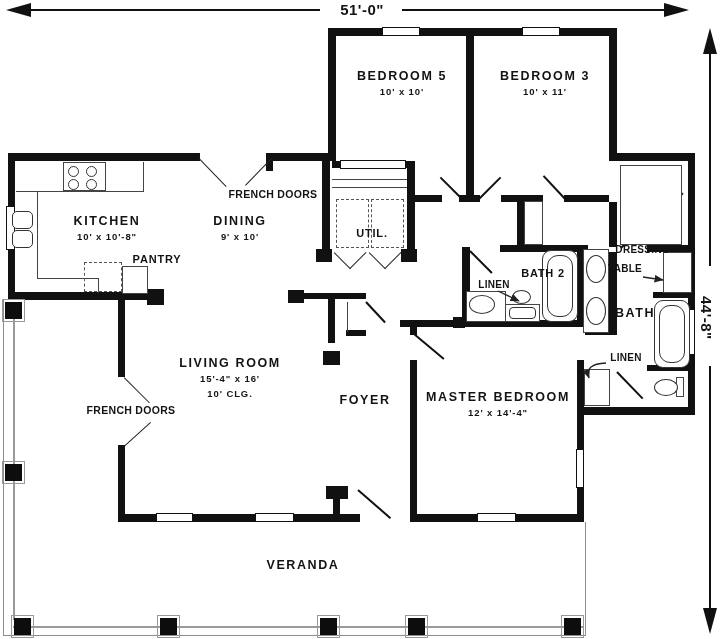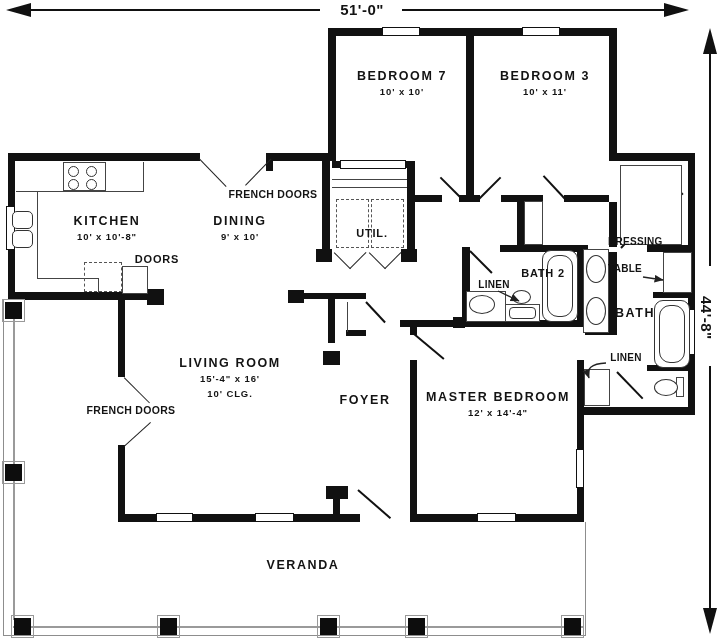"BEDROOM 7" div.lbl { text: 7 -> 5 }
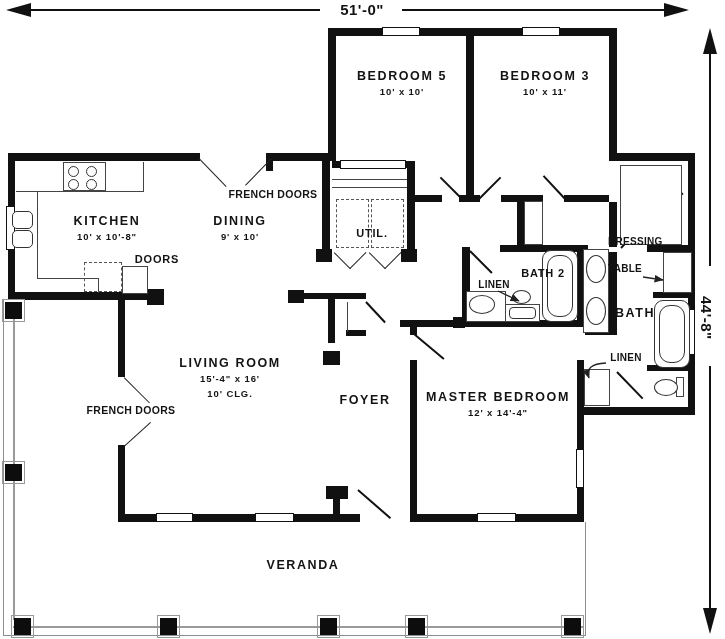"DRESSING" div.lbl { text-align: left -> right; top: 236px -> 244px }
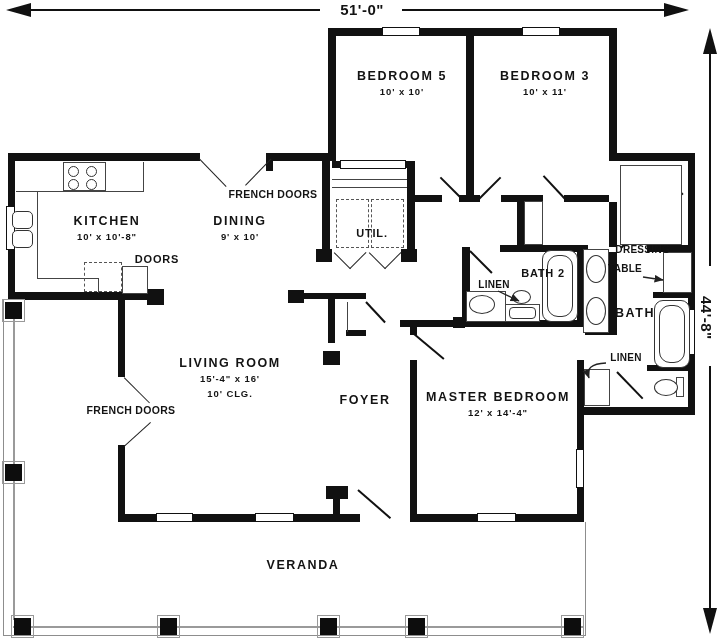"DOORS" div.lbl { text: DOORS -> PANTRY }
